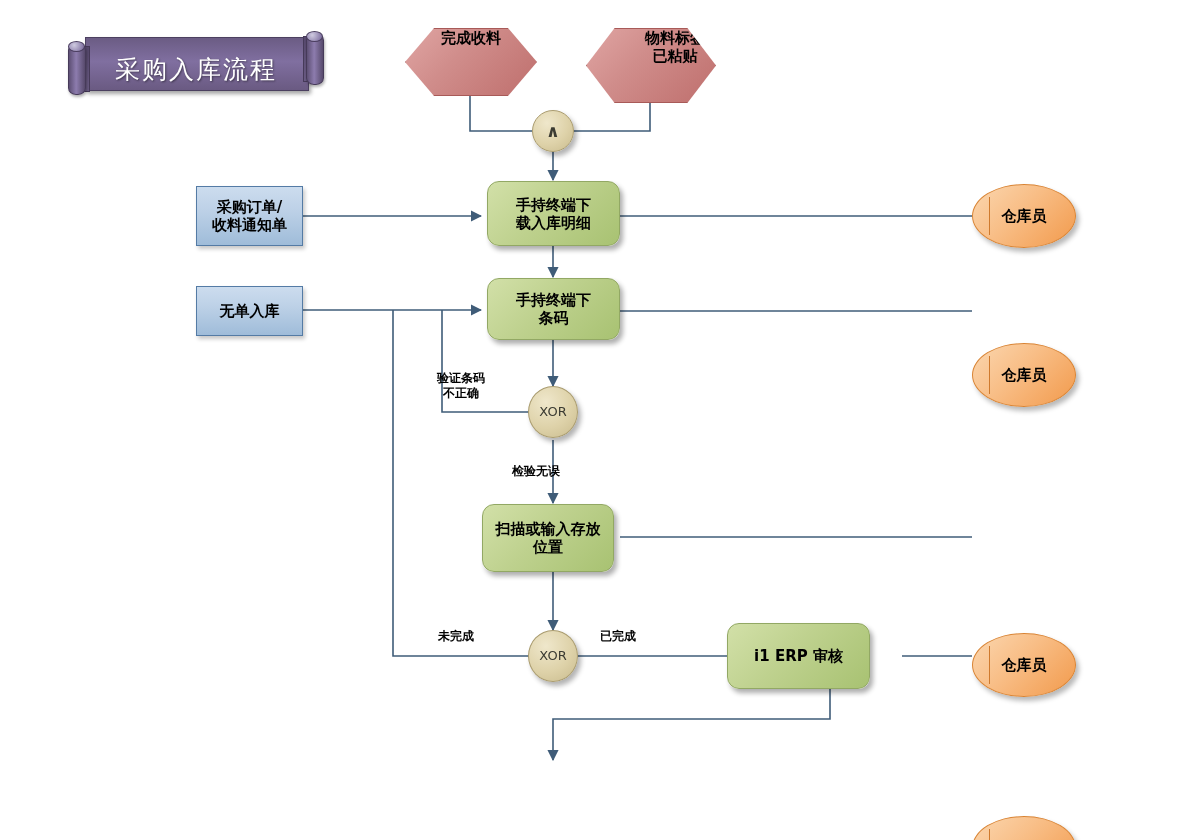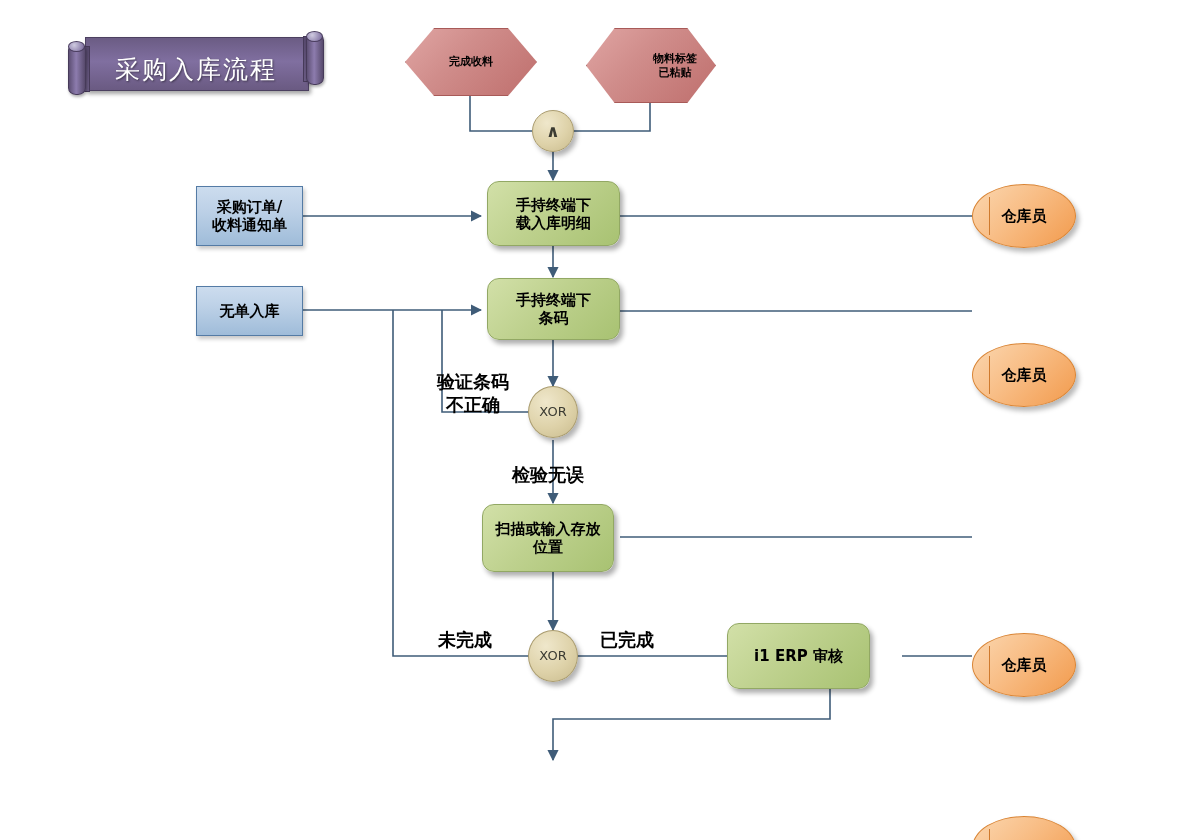"完成收料" .hexagon { align-items: center -> none; font-size: 11px -> 15px }
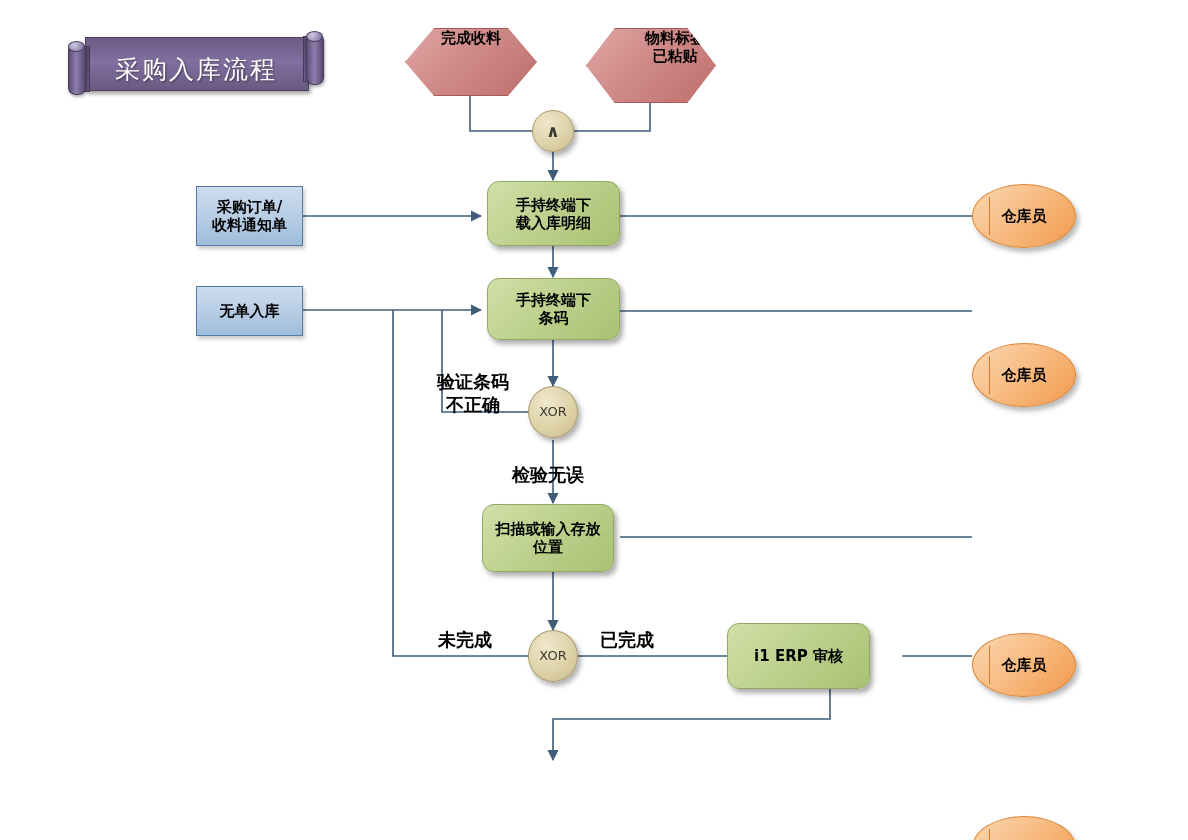"验证条码" .edge-label { font-size: 18px -> 12px }
